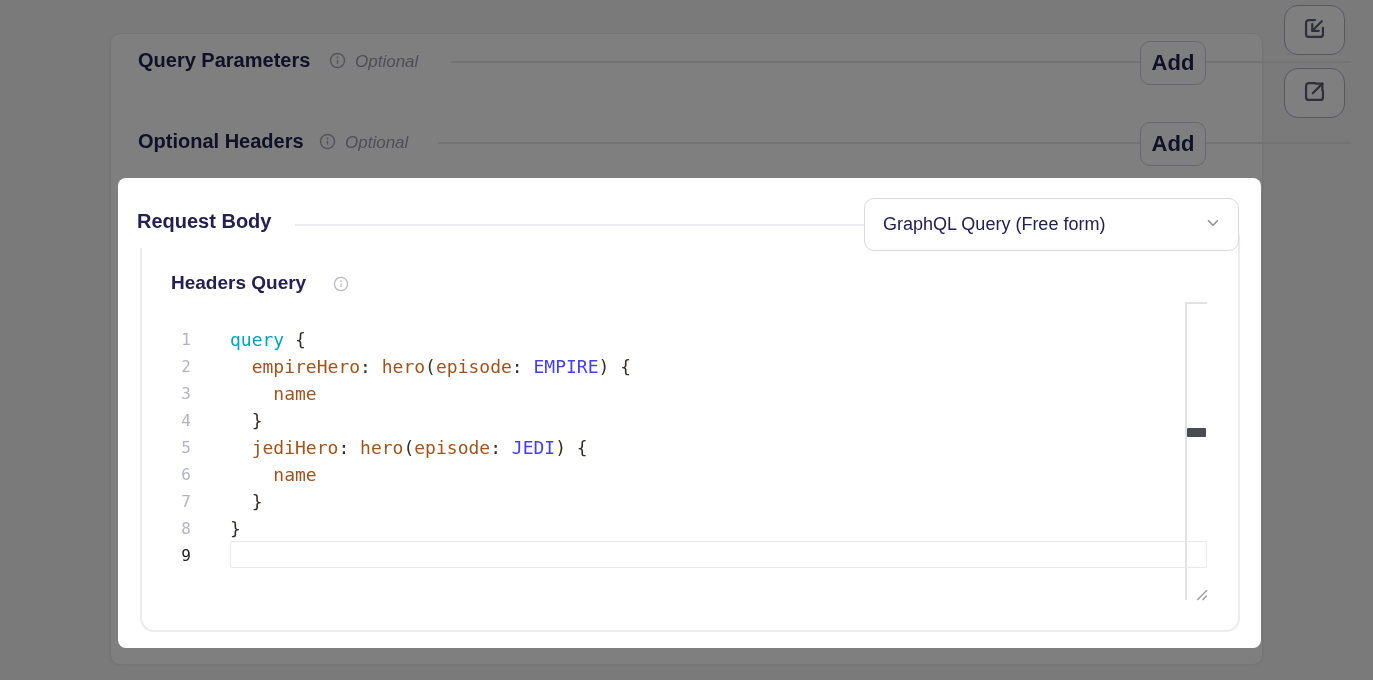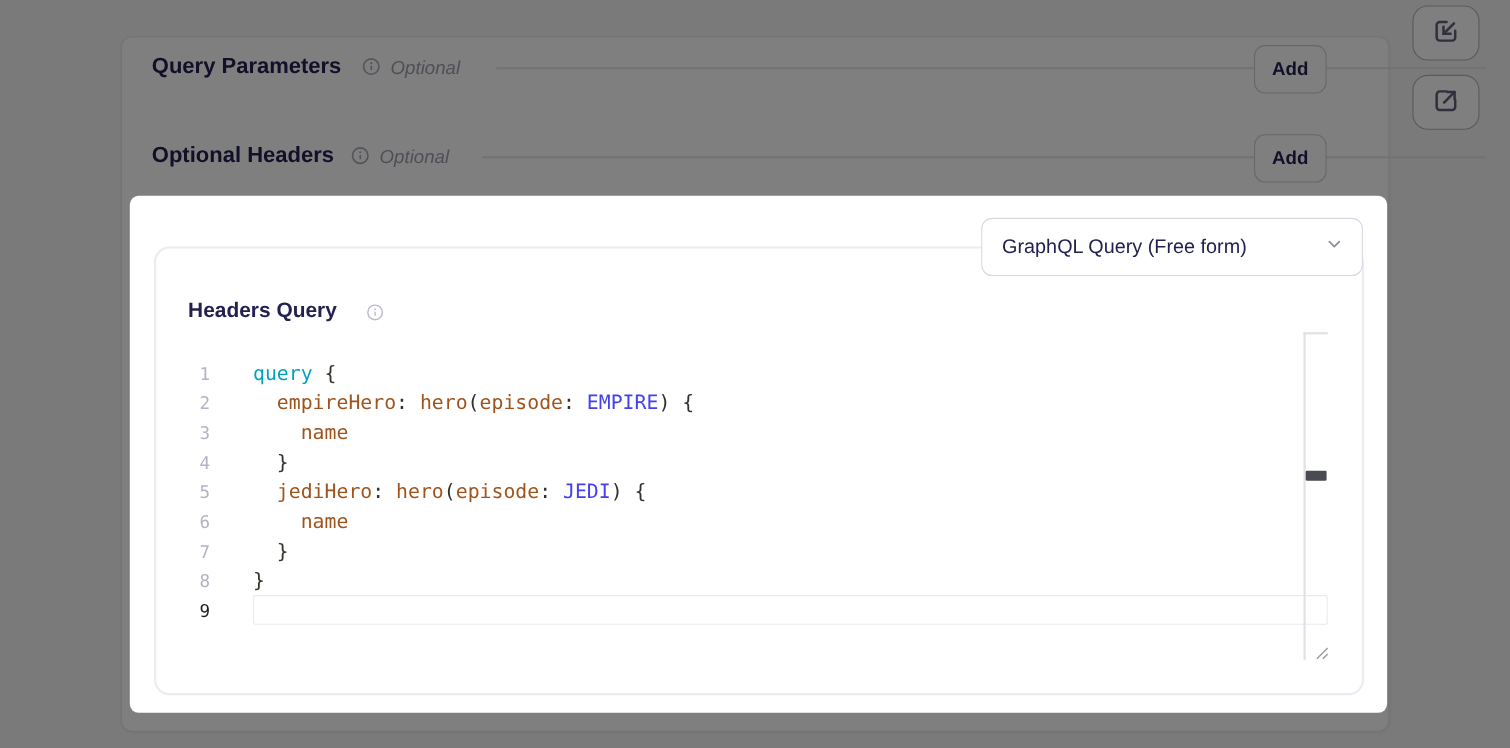"Add" .add-btn { font-size: 17px -> 22px }
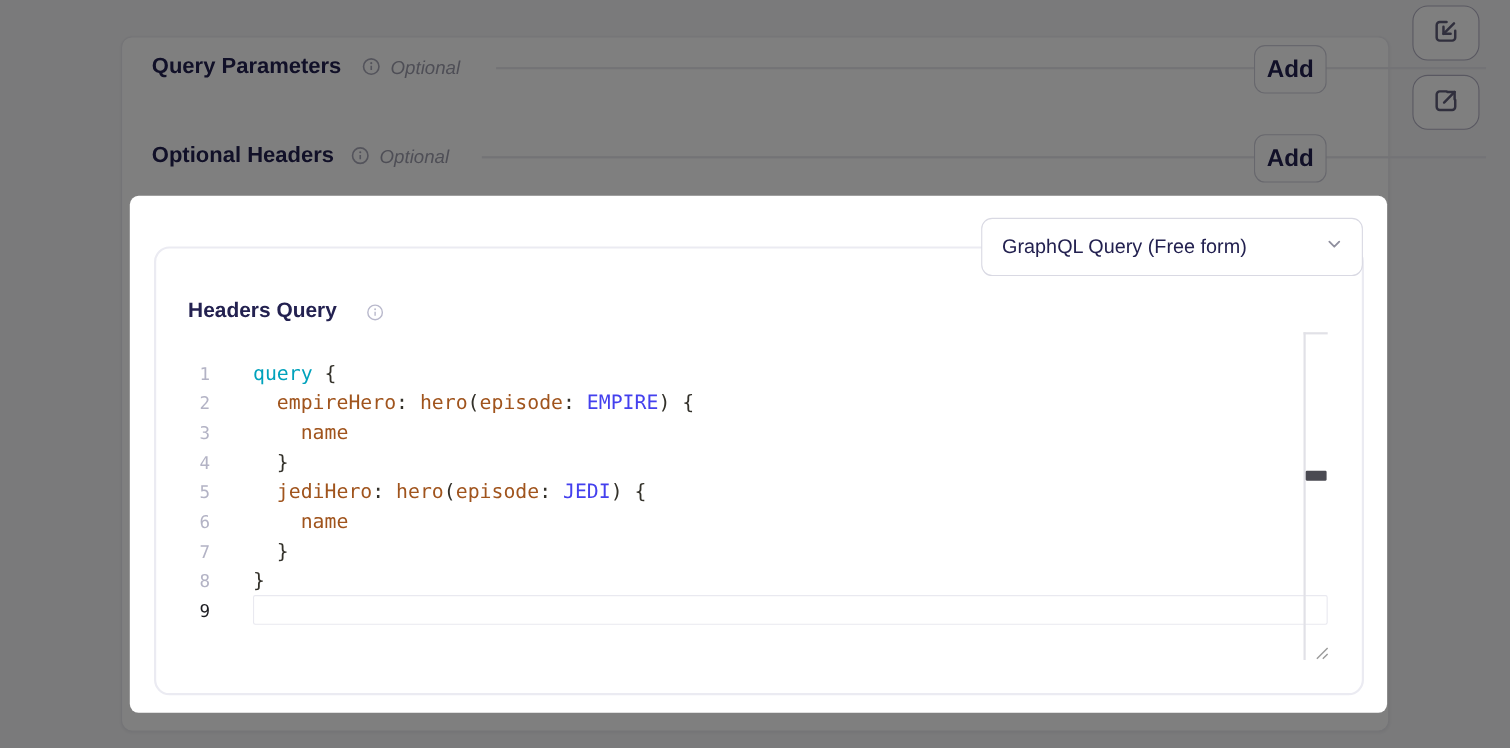"Request Body" div.rb-legend { html: none -> <div> <span>Request Body</span> </div> }
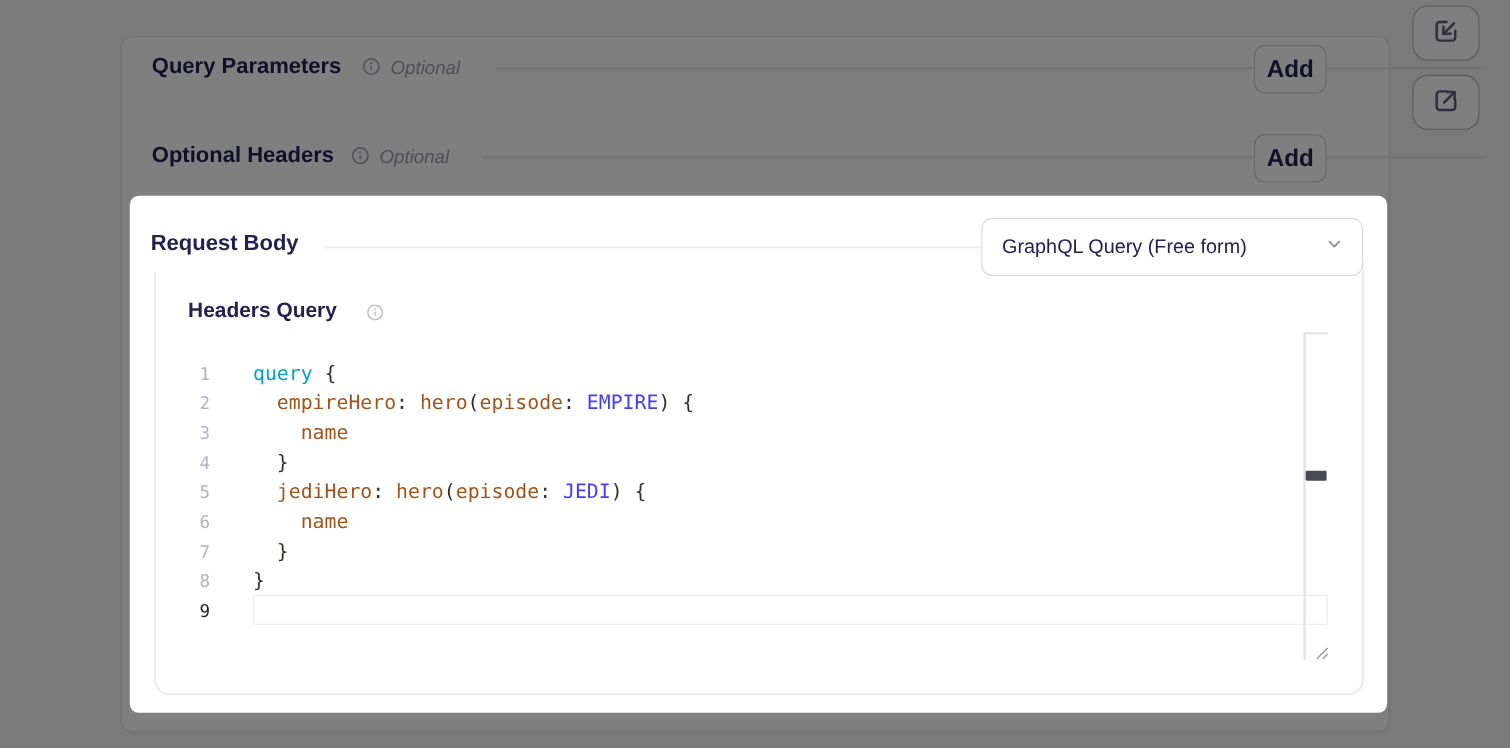"GraphQL Query (Free form)" .dropdown { left: 892px -> 864px; width: 347px -> 375px }
